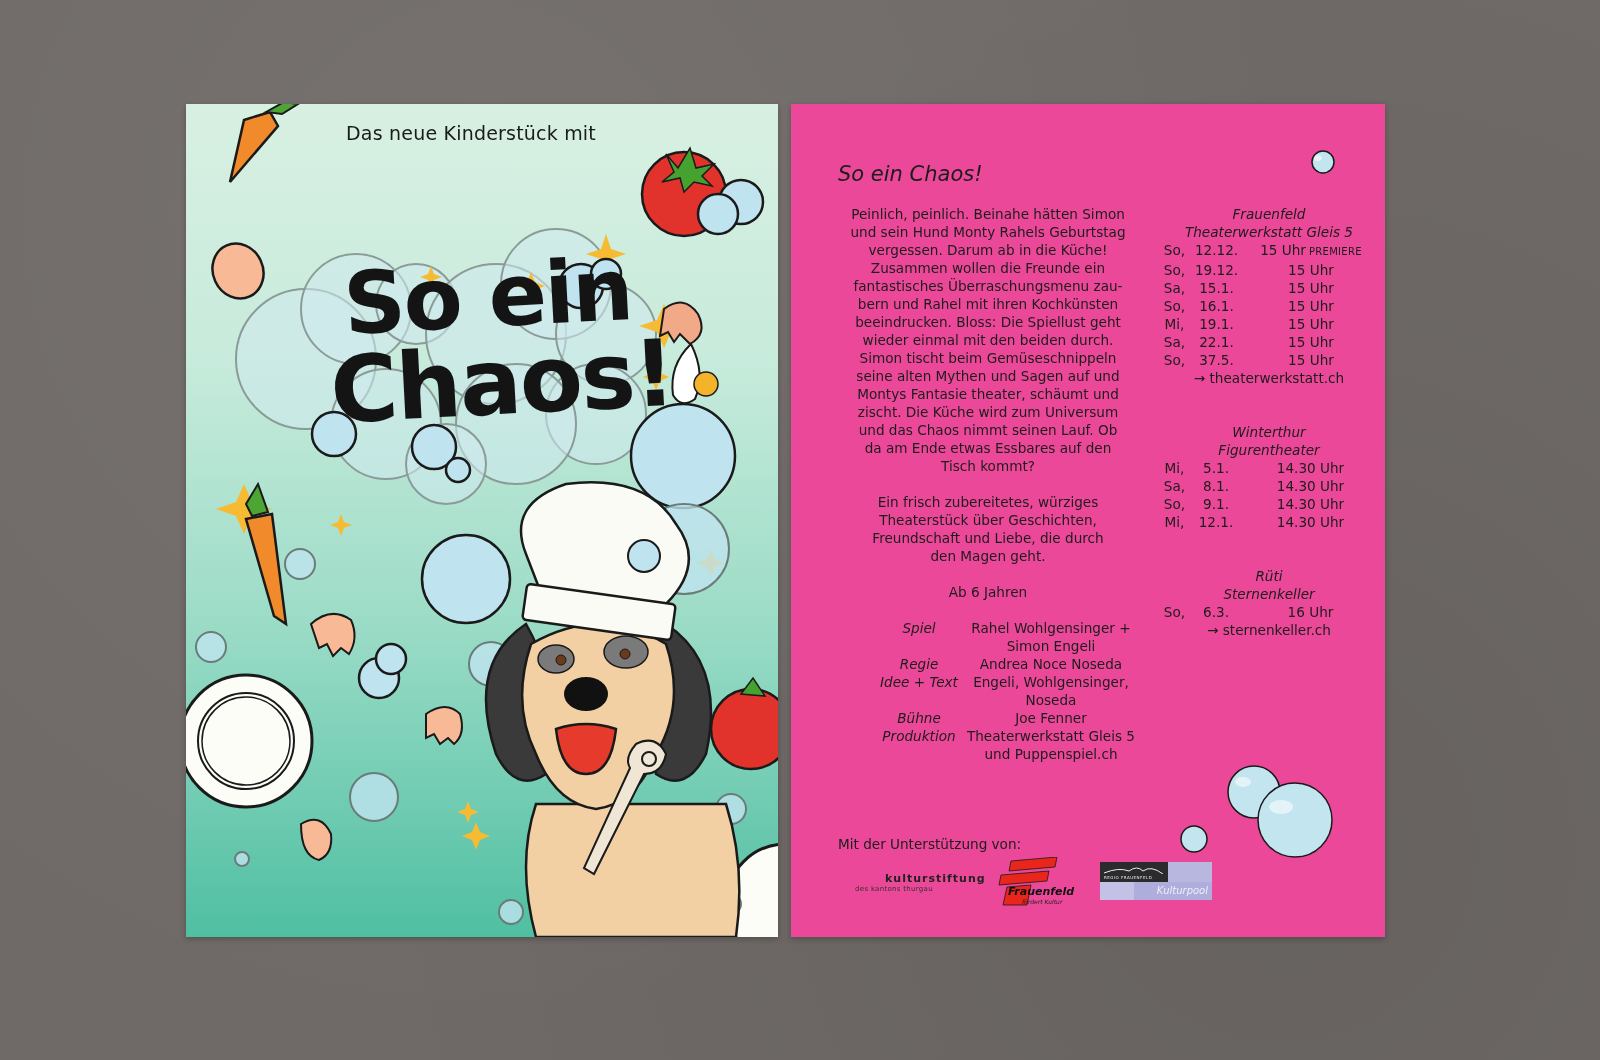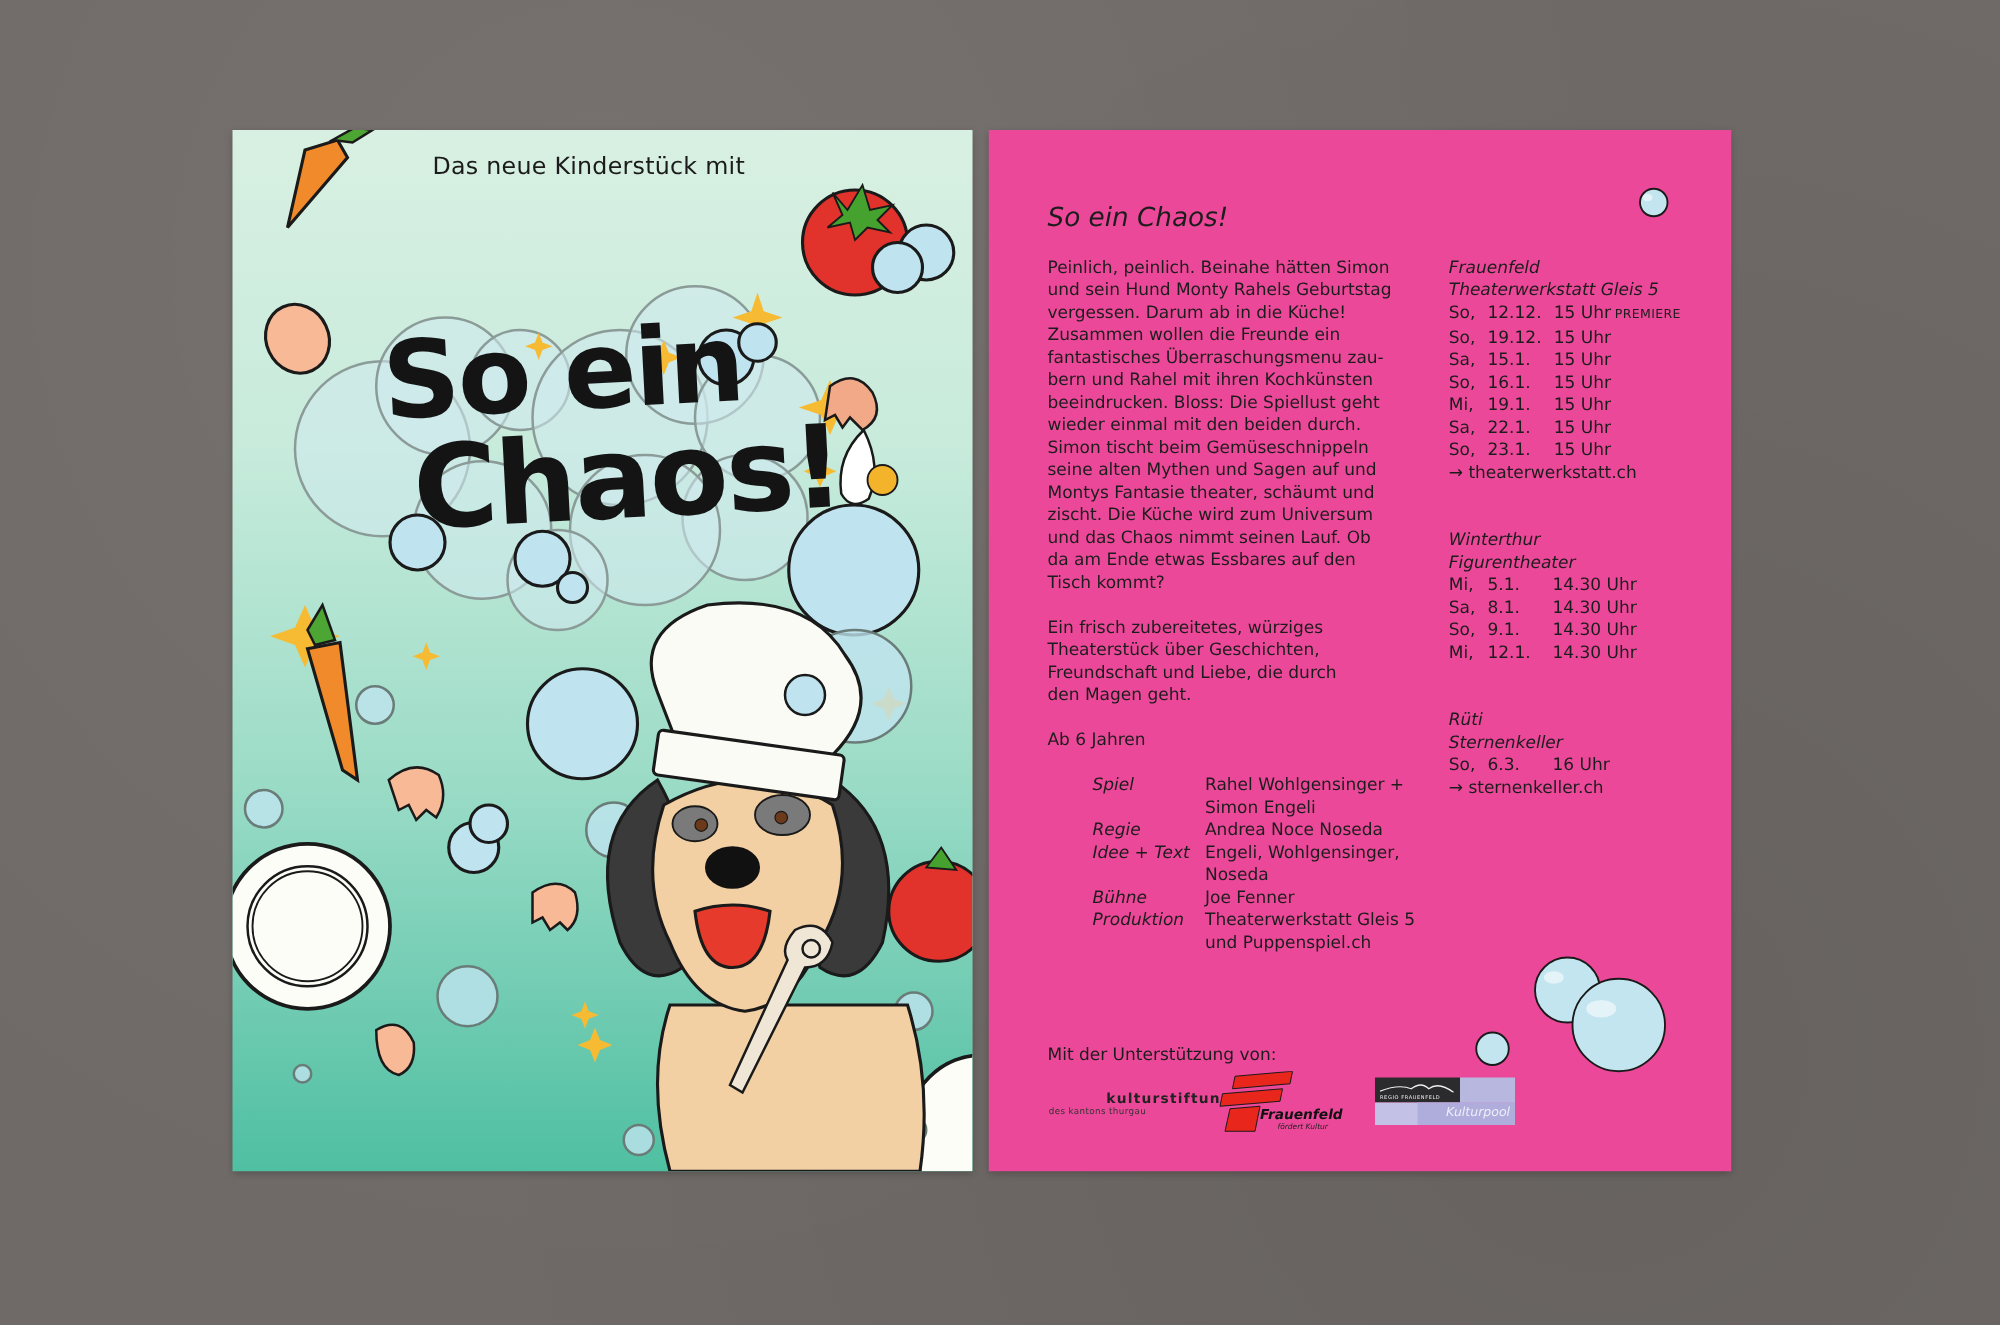"Das neue Kinderstück mit" .card { text-align: none -> center }
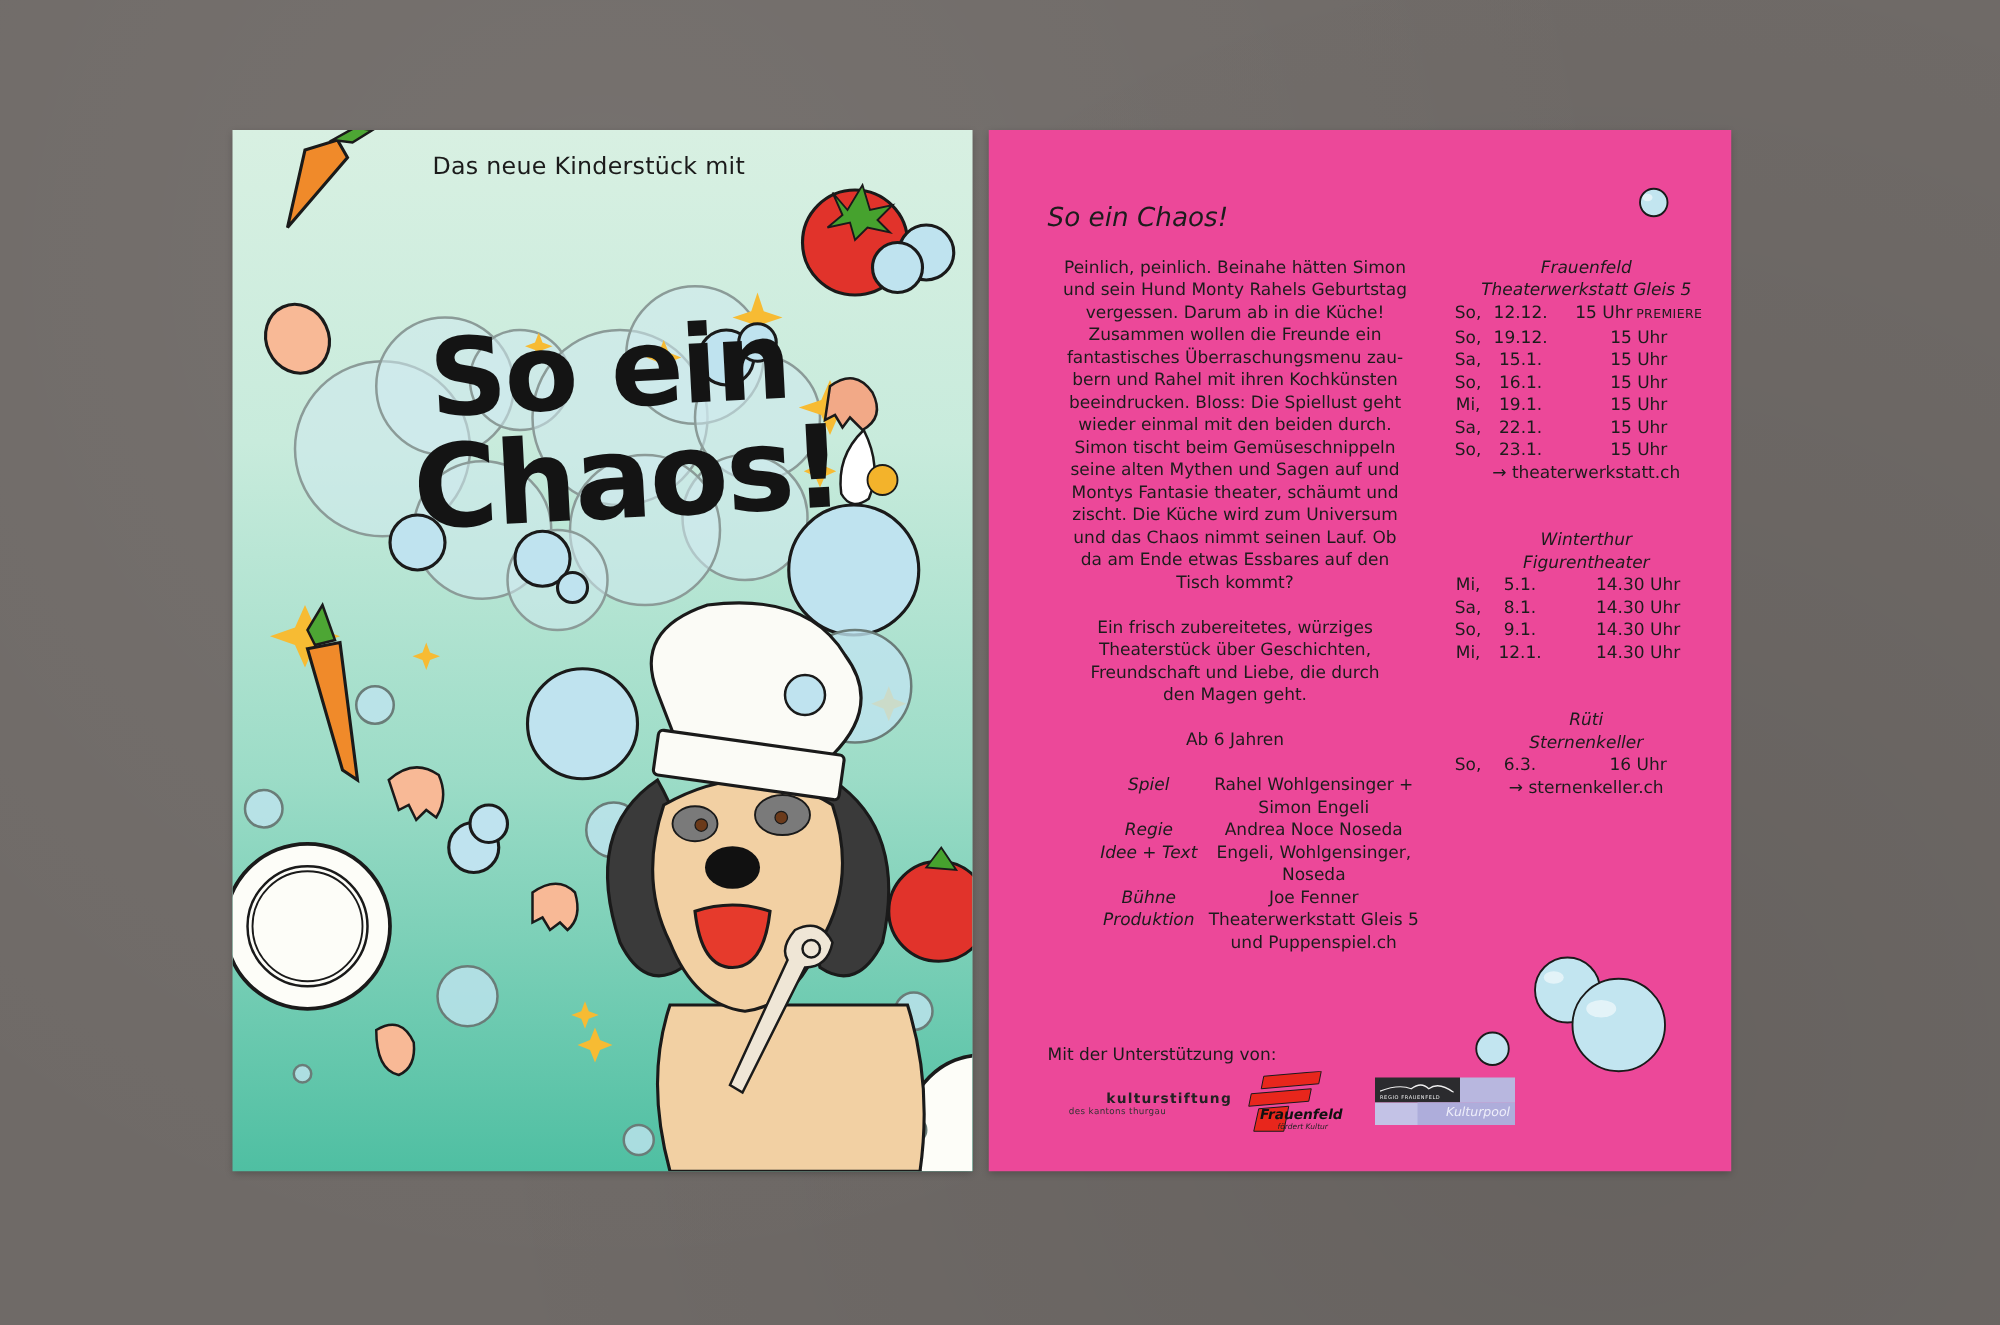"23.1." span { text: 23.1 -> 37.5 }
